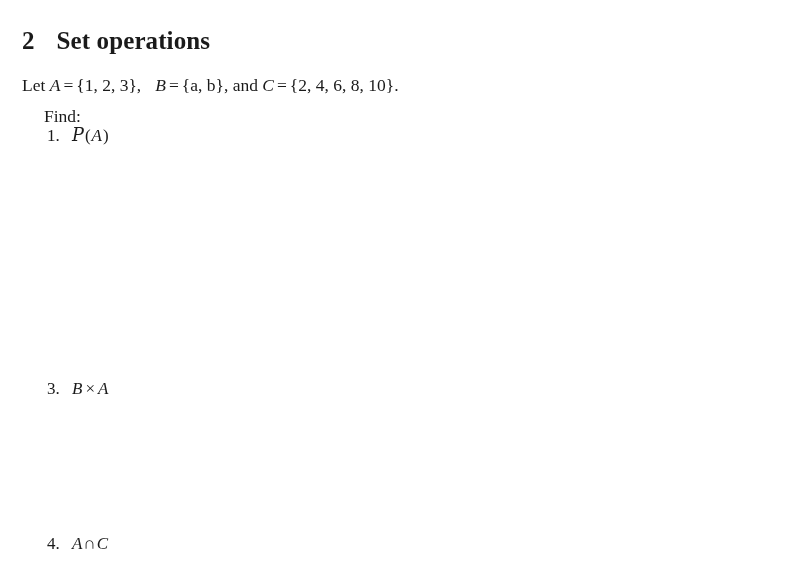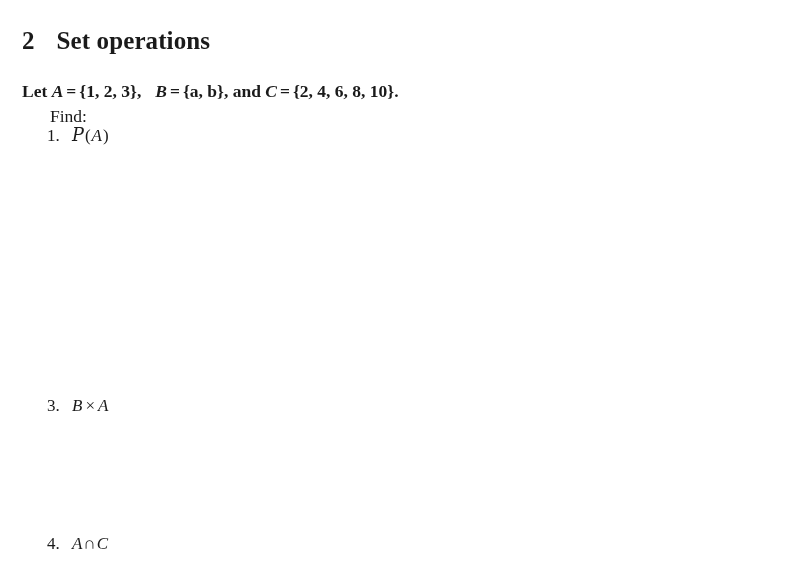"Let A = {1, 2," .intro { font-weight: bold -> none; top: 60px -> 54px }
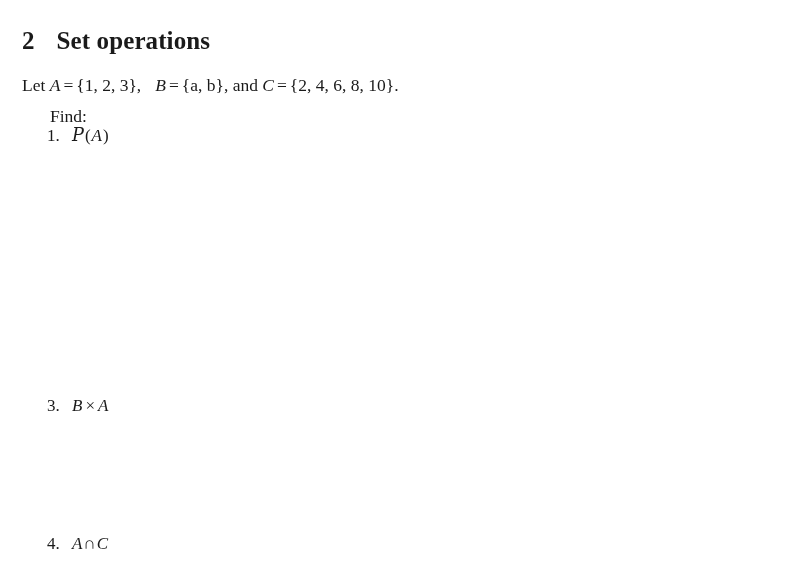"Find:" .intro-line2 { left: 50px -> 44px }
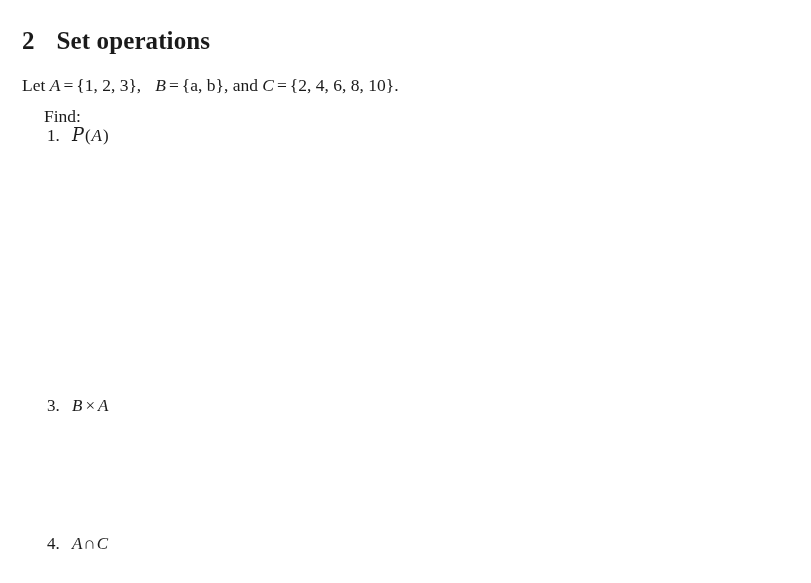"3. B × A" .item-3 { top: 394px -> 377px }
